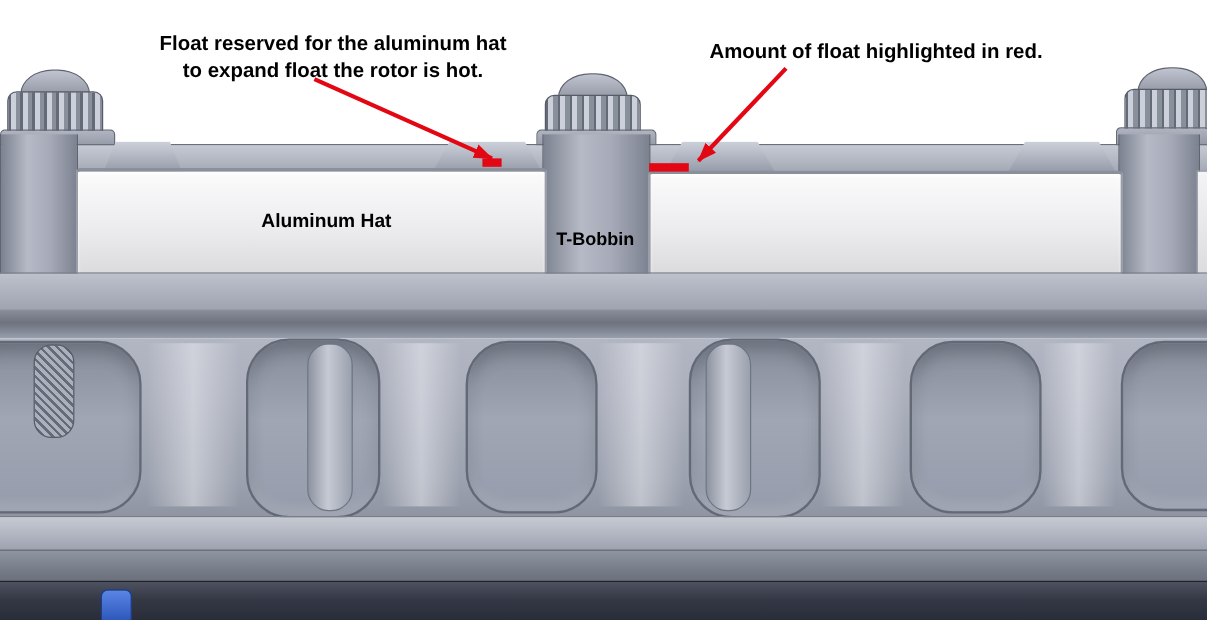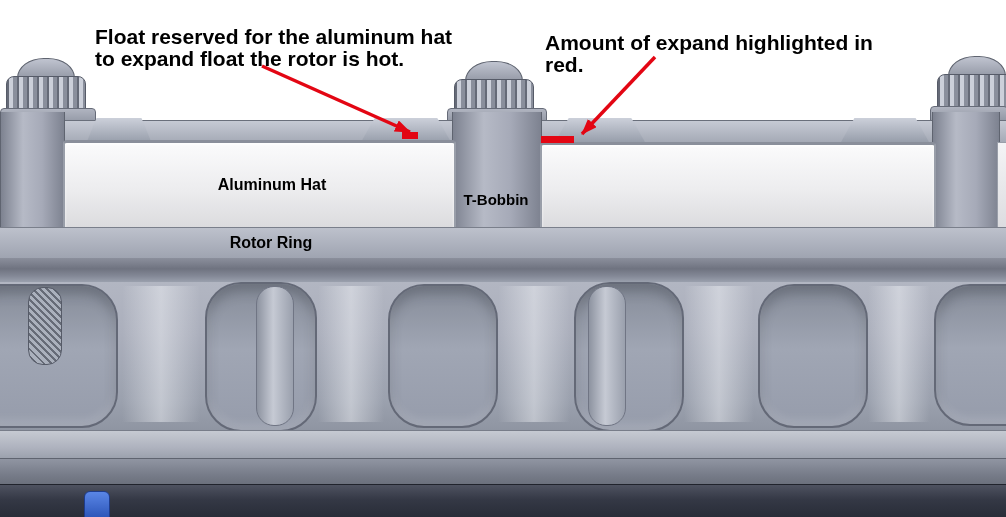"Float reserved for the aluminum" .note { font-size: 21px -> 17px; text-align: none -> center }
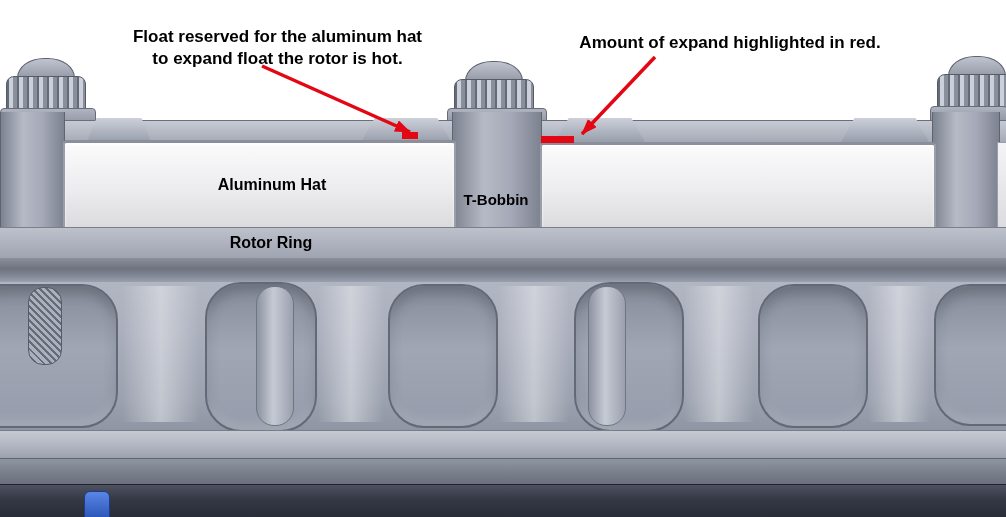"Amount of expand highlighted in" div.abs { text: expand -> float }
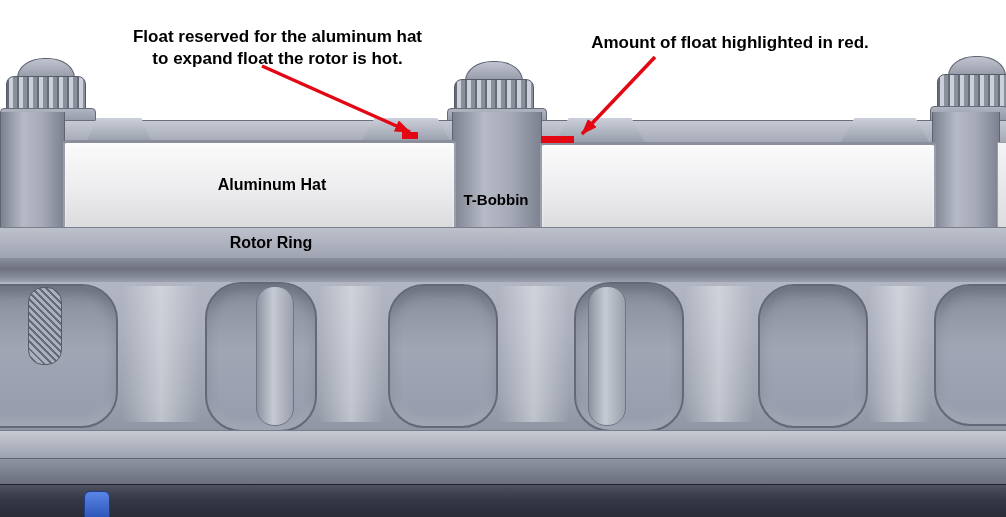"Rotor Ring" div.abs { html: <div>Rotor Ring</div> -> none }
